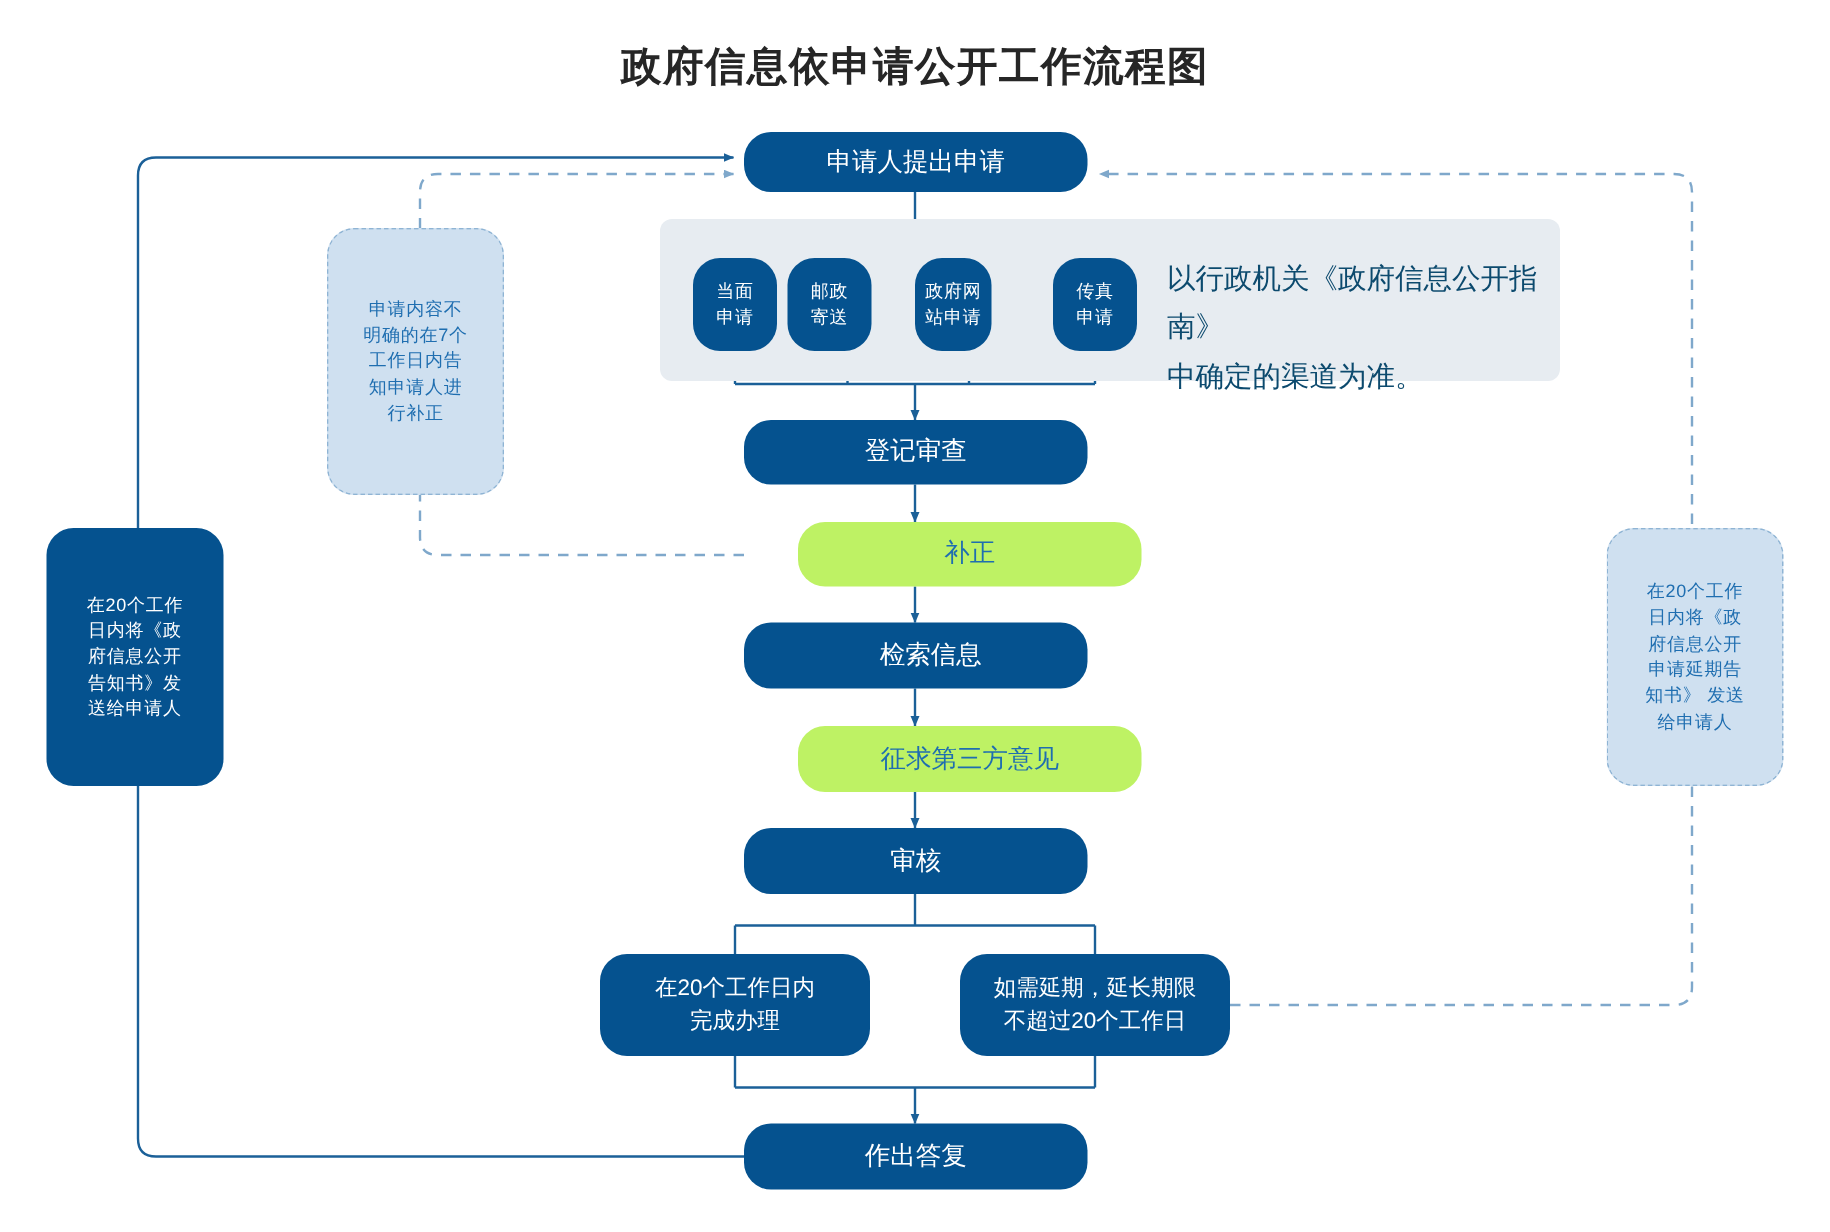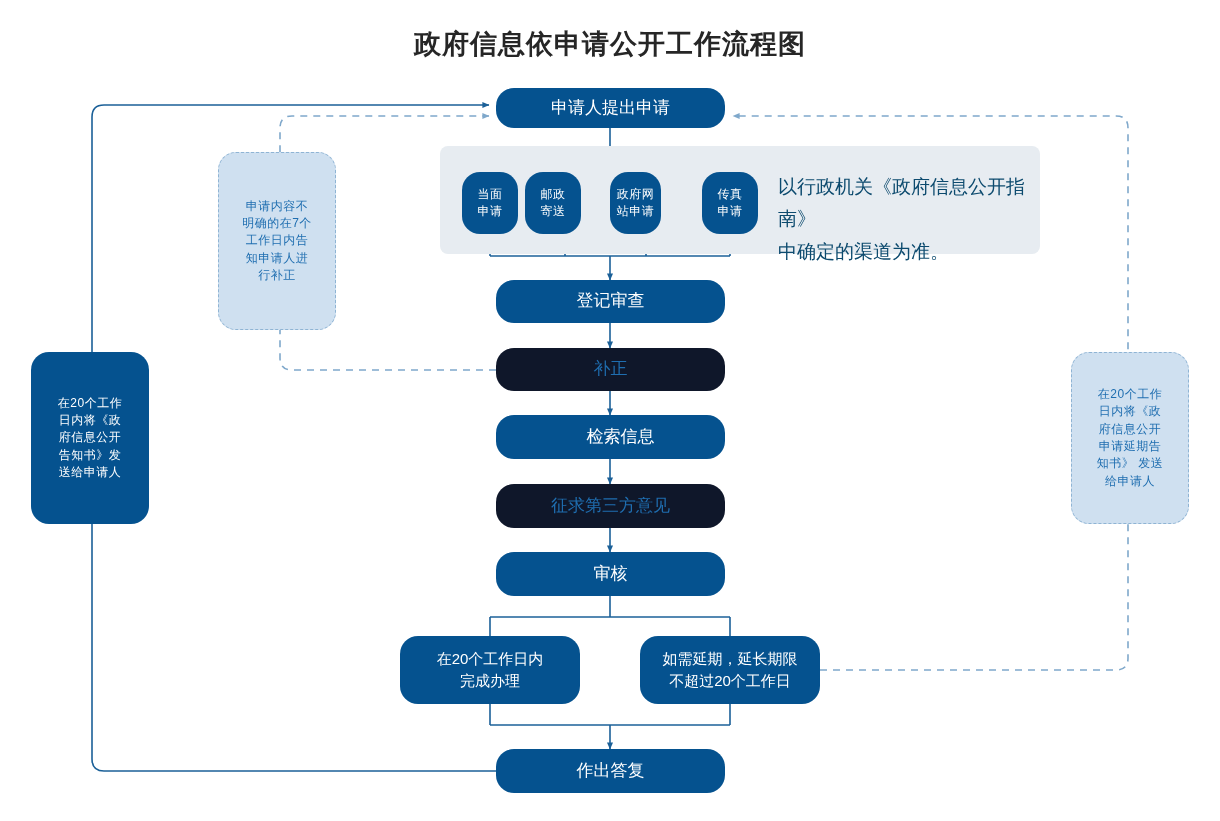"补正" .node.lightsolid { background: #0f172a -> #bef264; margin-left: none -> 36px }
